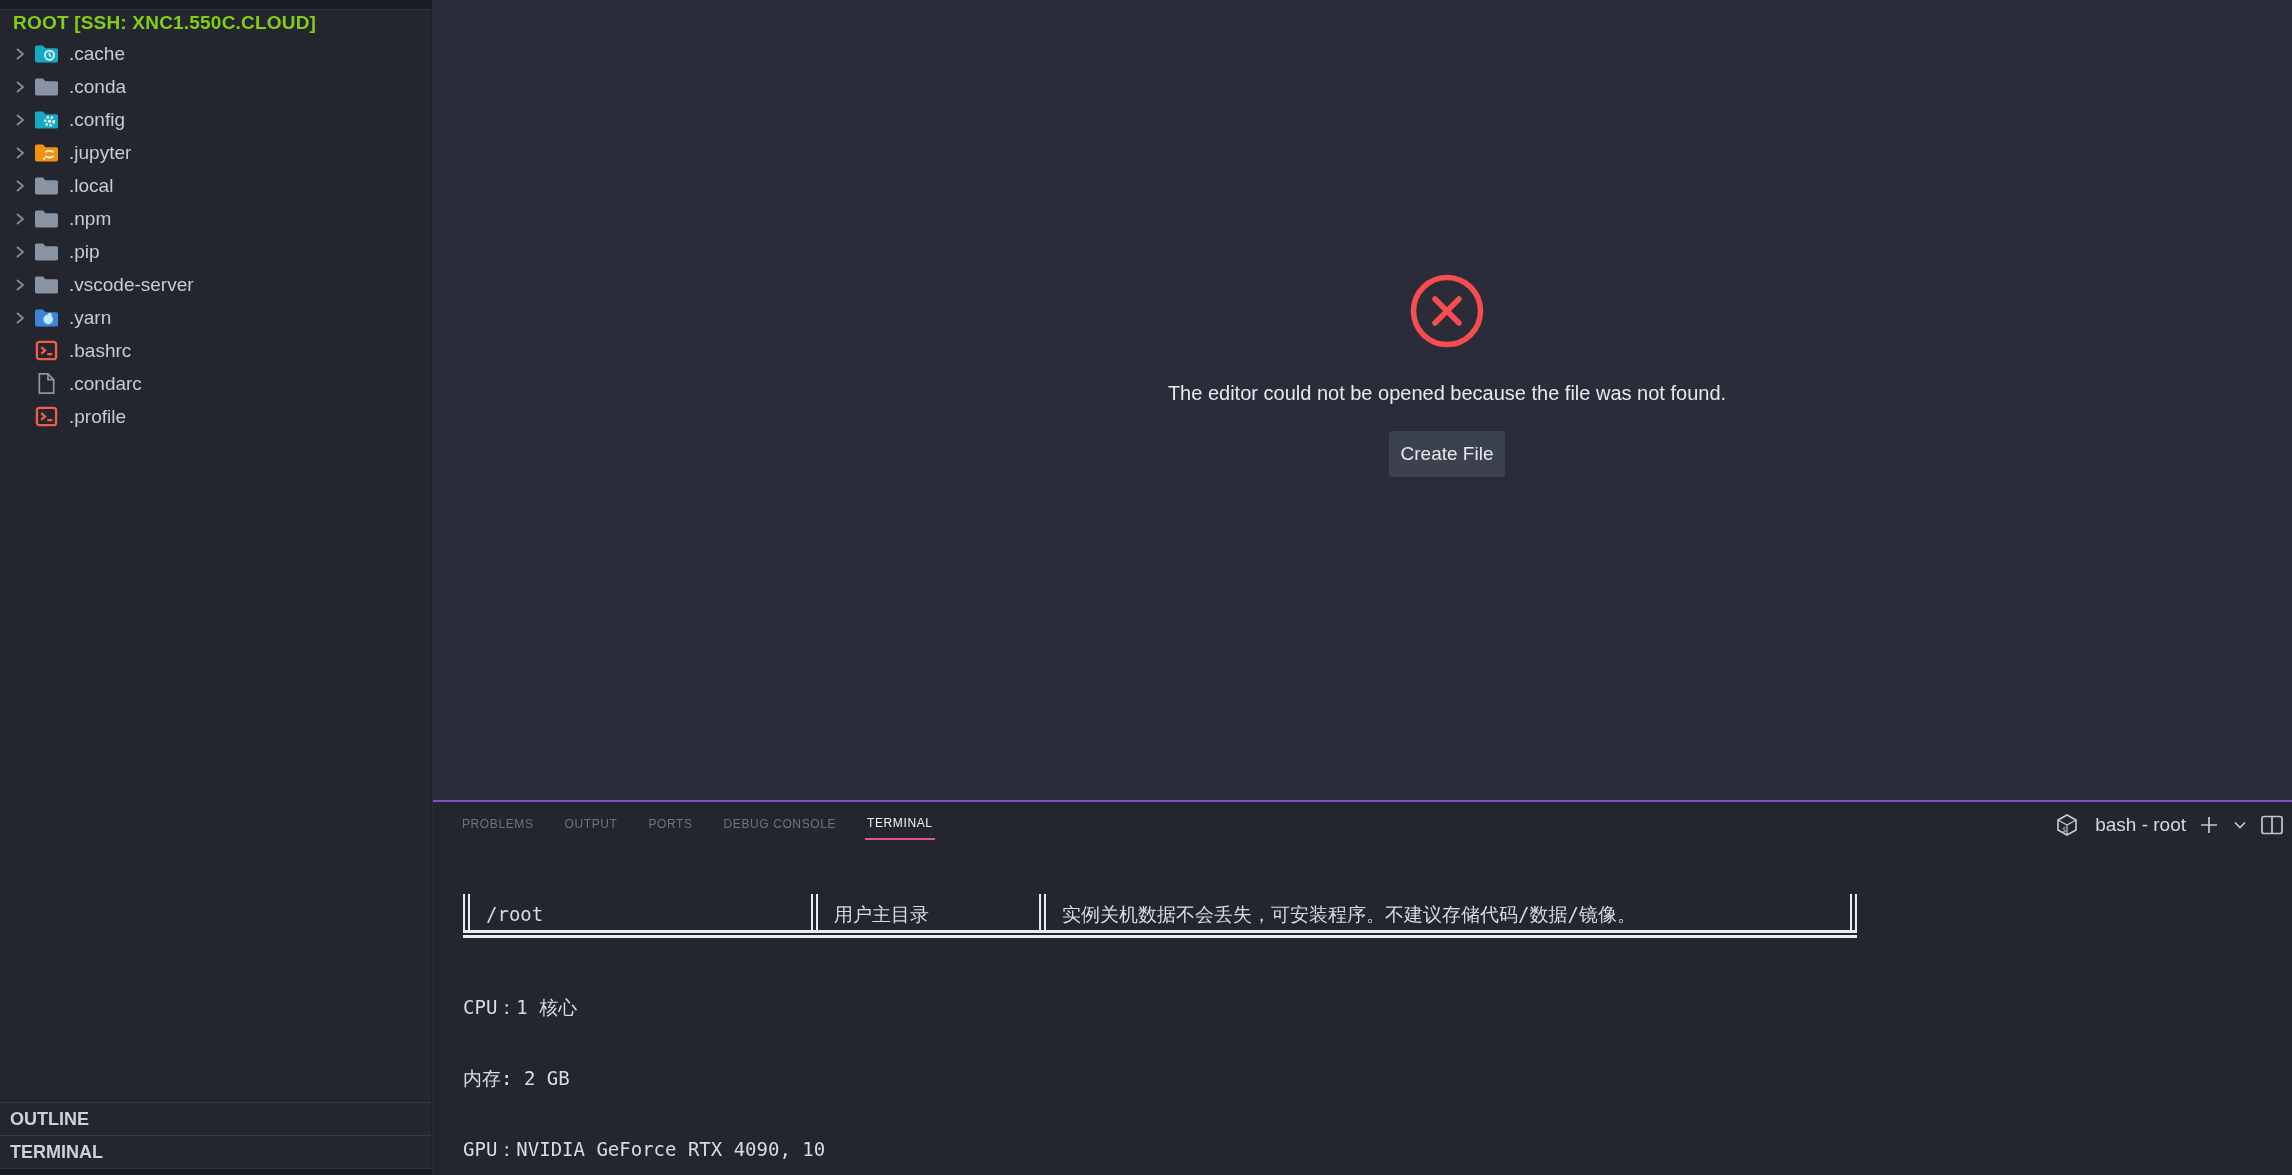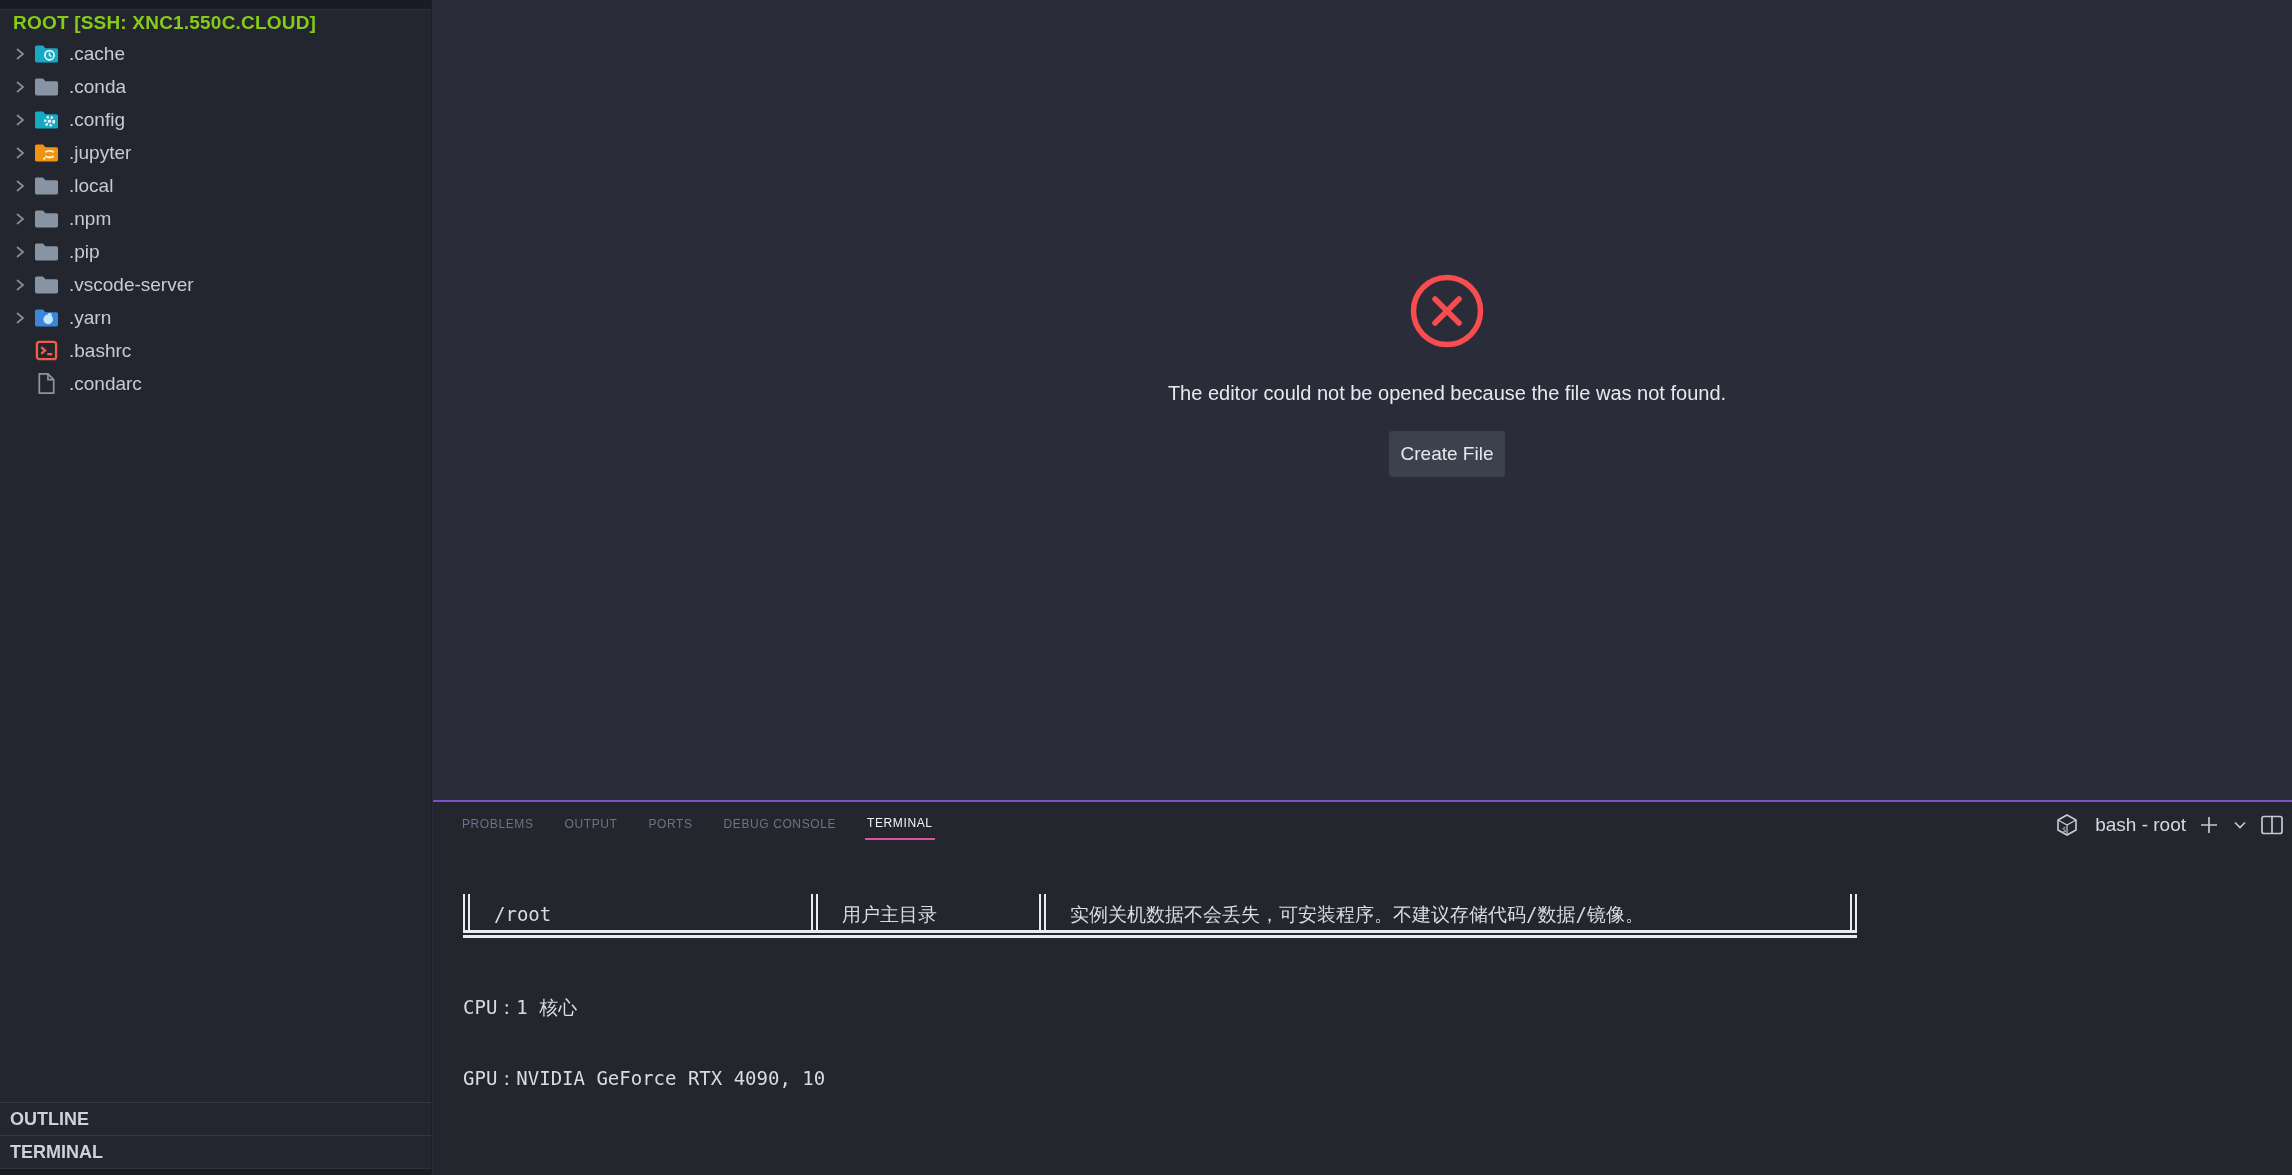".profile" div.tree-item { html: none -> <div> <span></span> <span> <svg> <rect></rect> <path></path> <path></path> </svg> </span> <span>.profile</span> </div> }
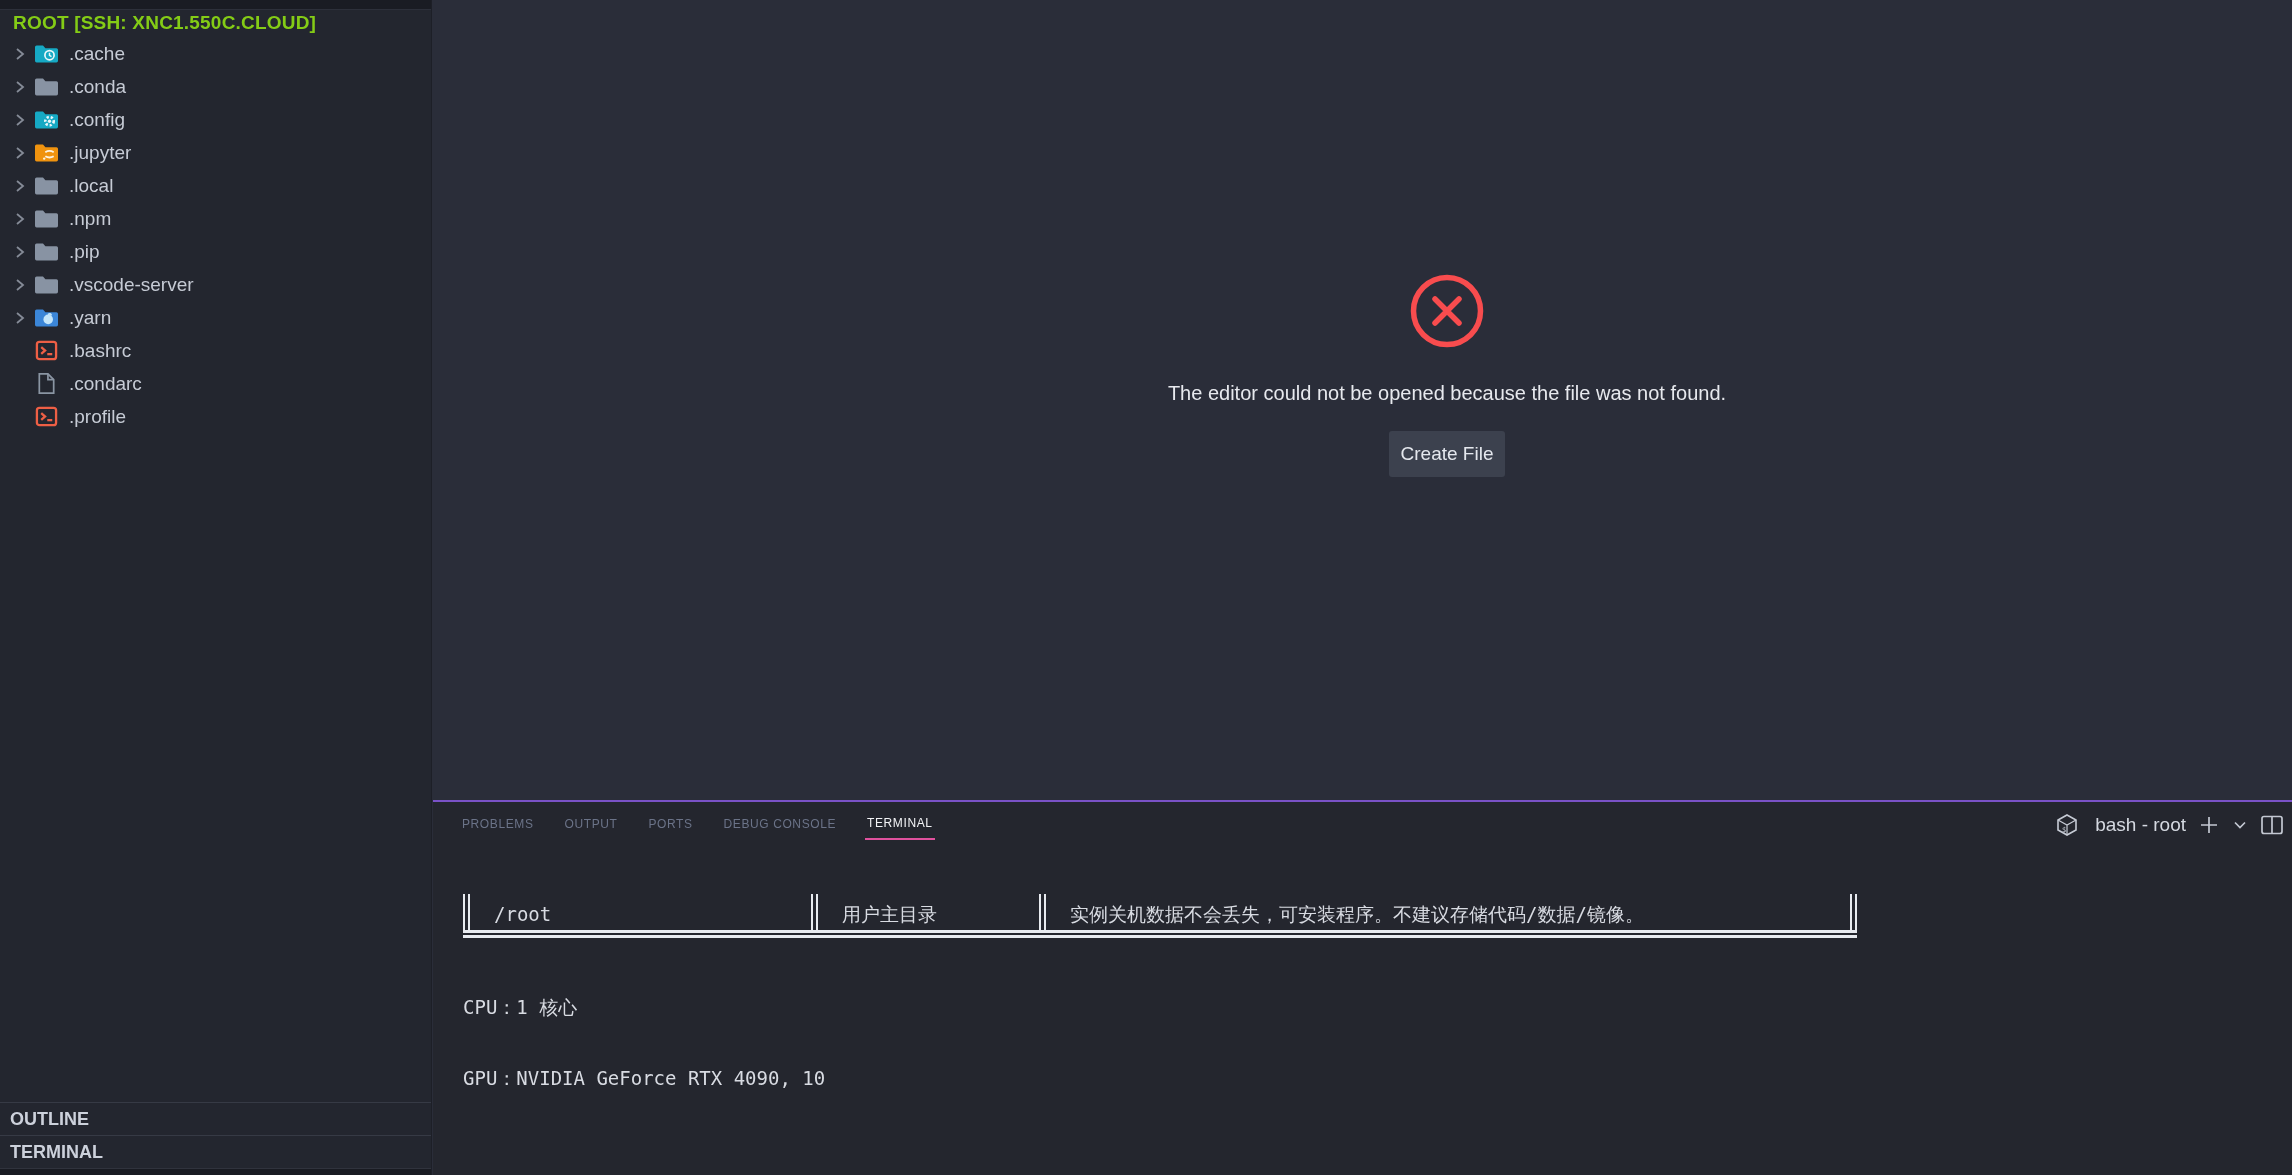"/root" .cell { padding-left: 24px -> 16px }
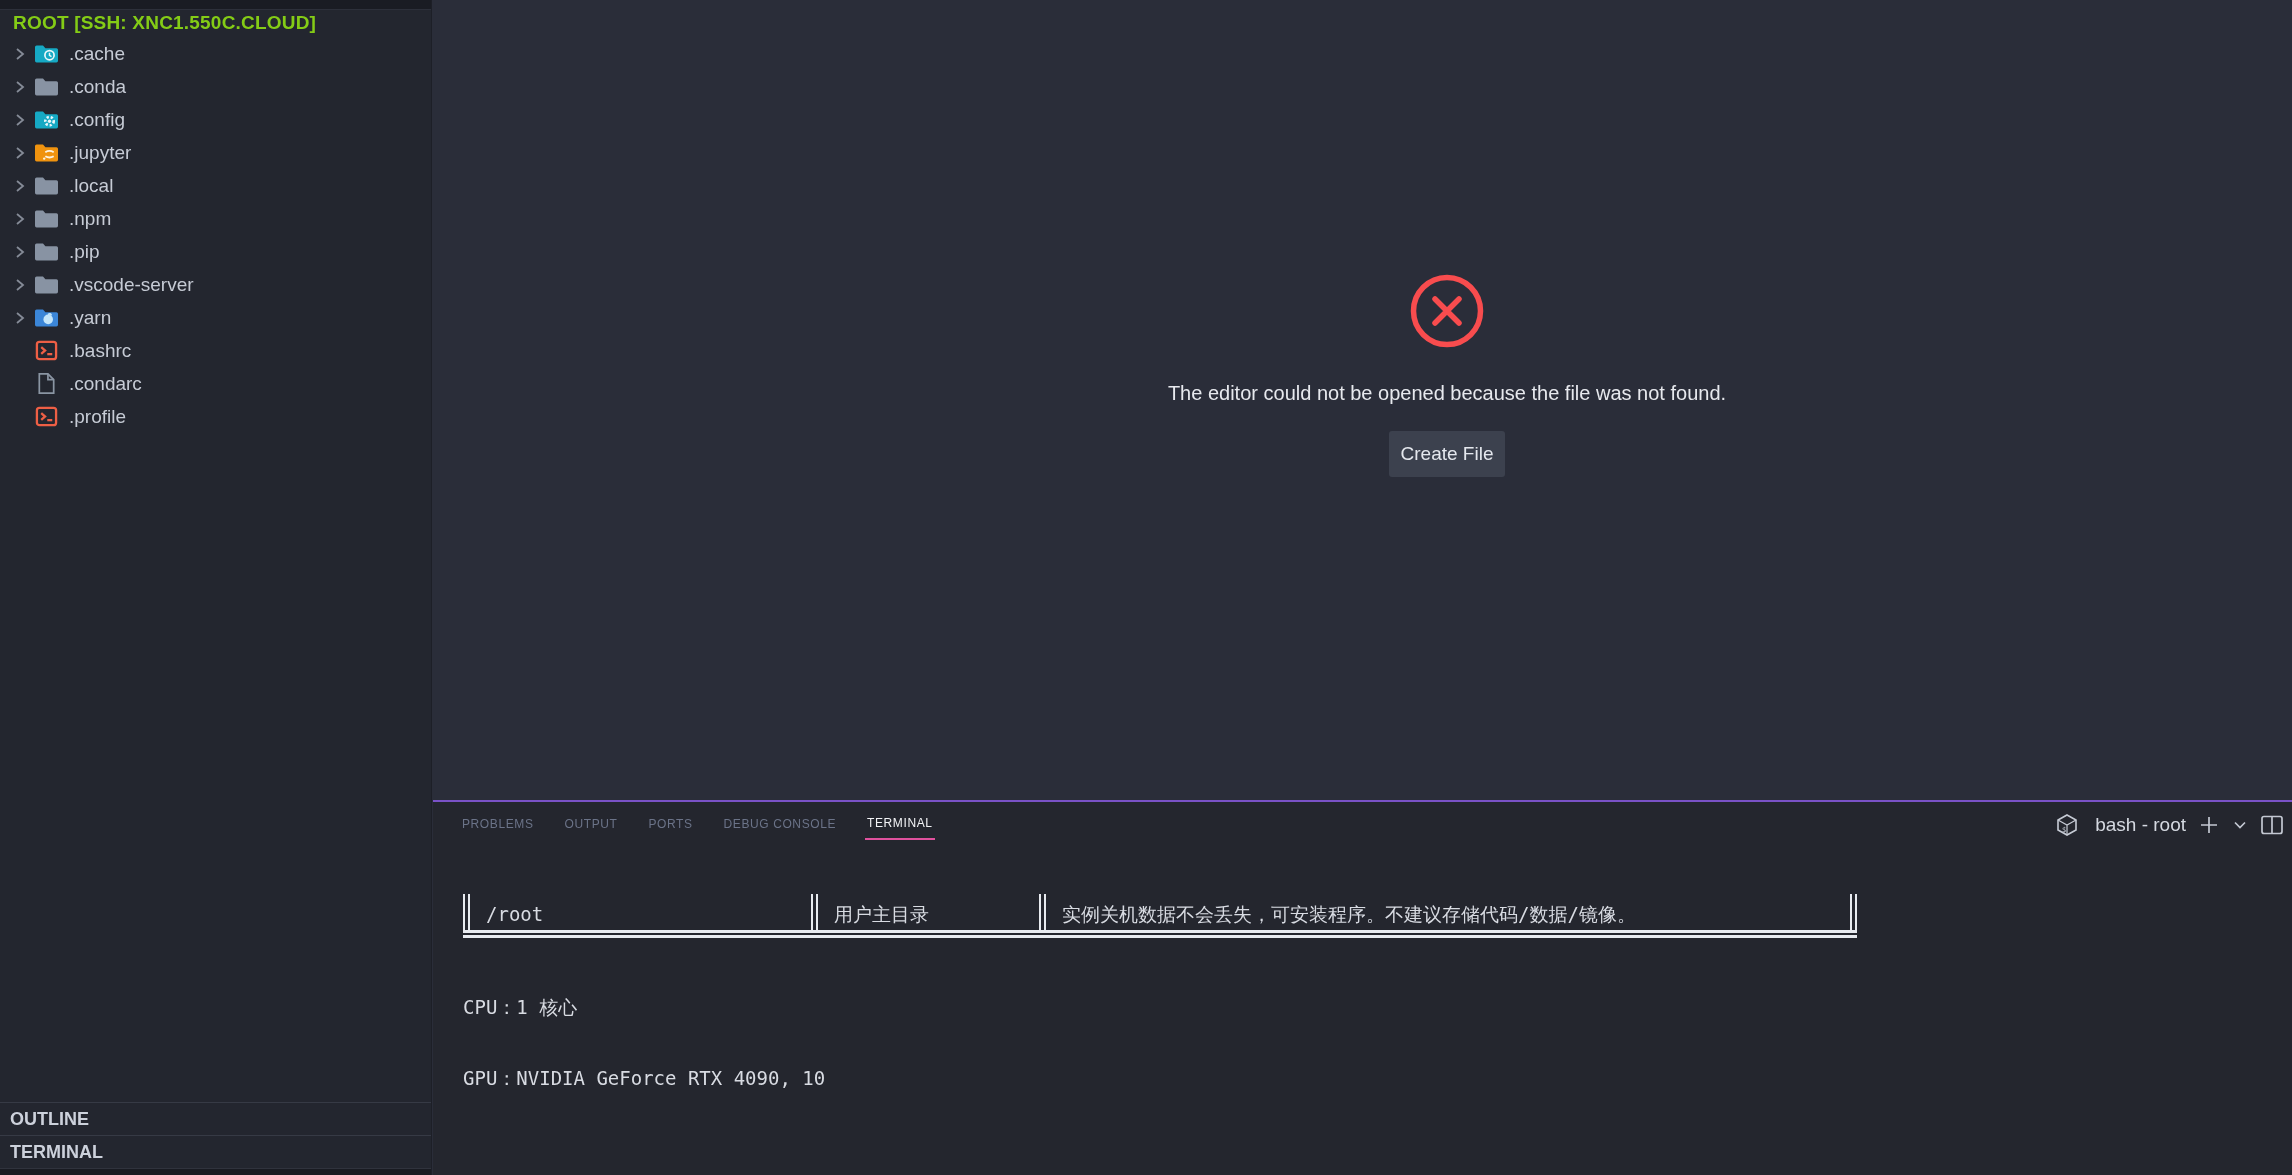"内存: 2 GB" div.tline { html: none -> <div>内存: 2 GB</div> }
